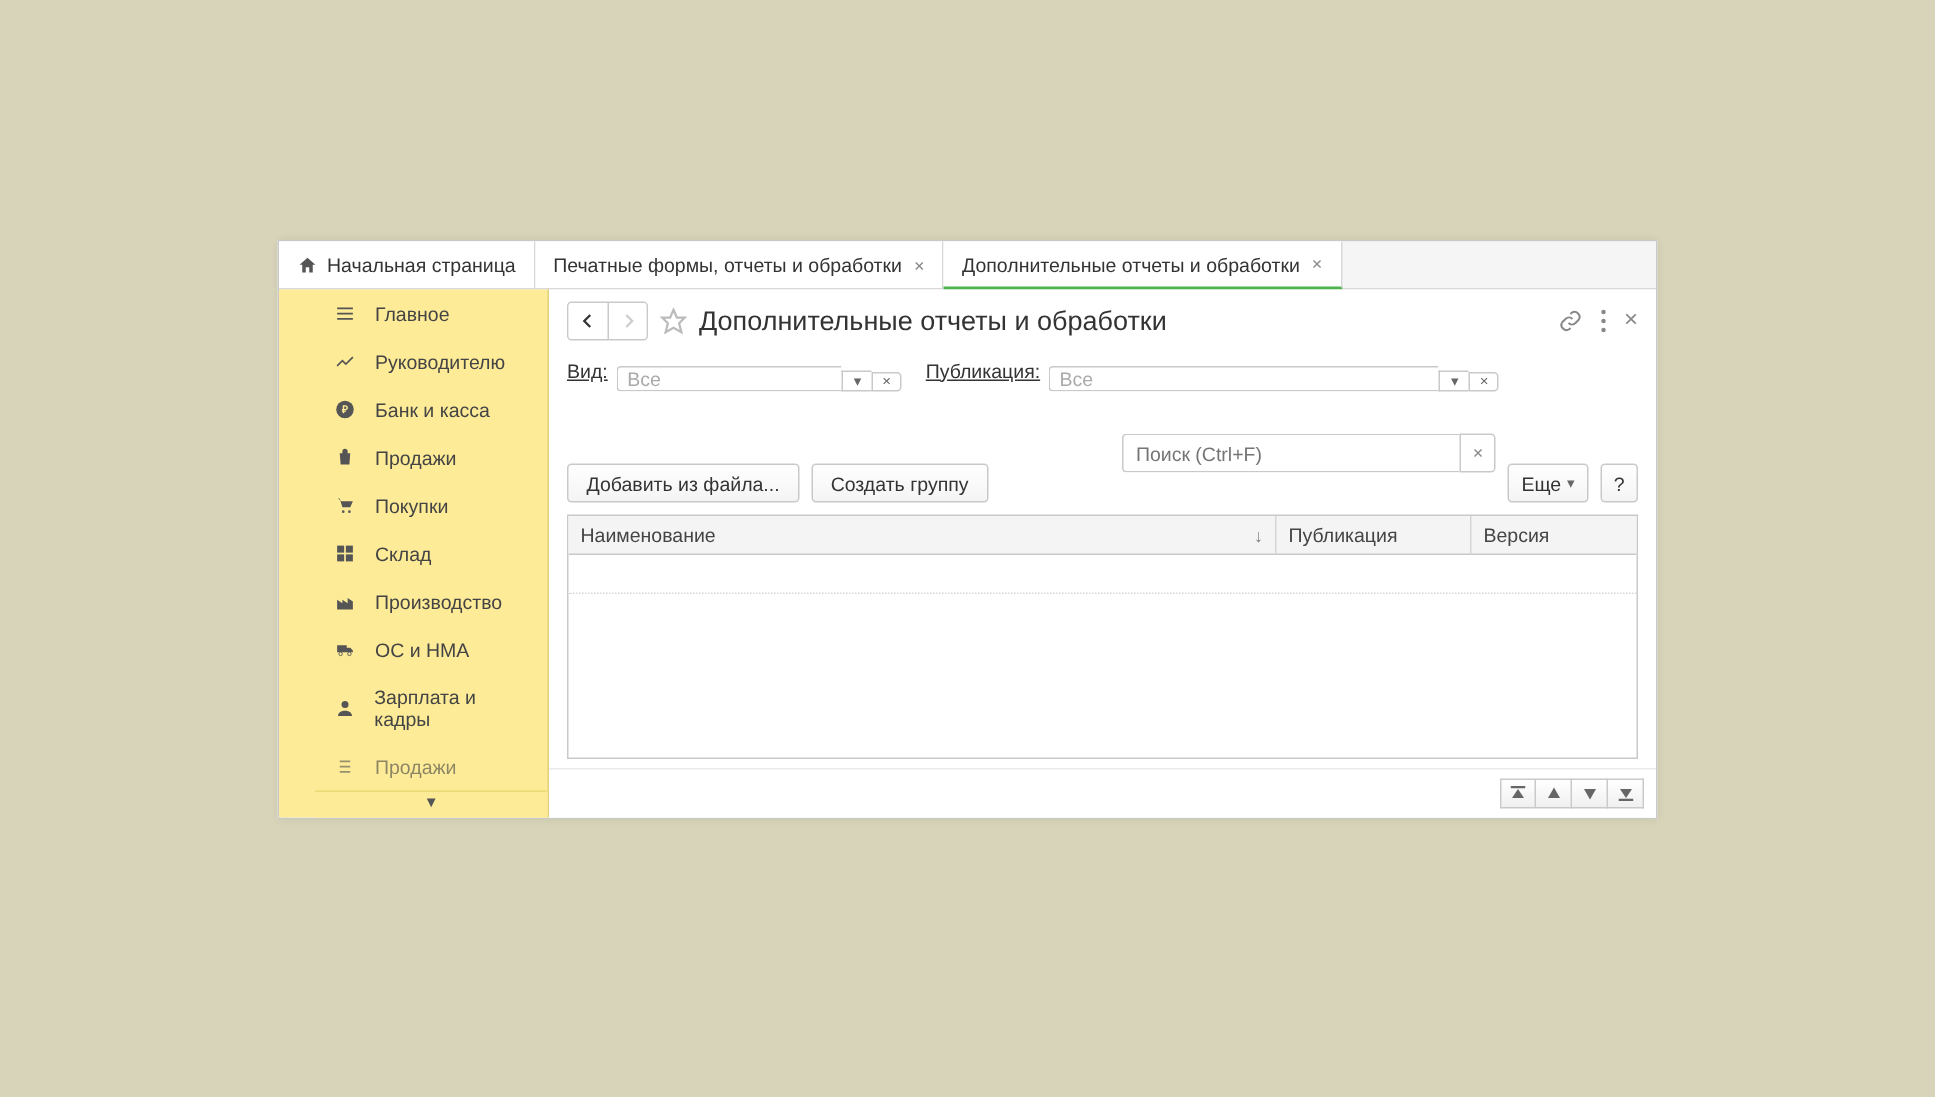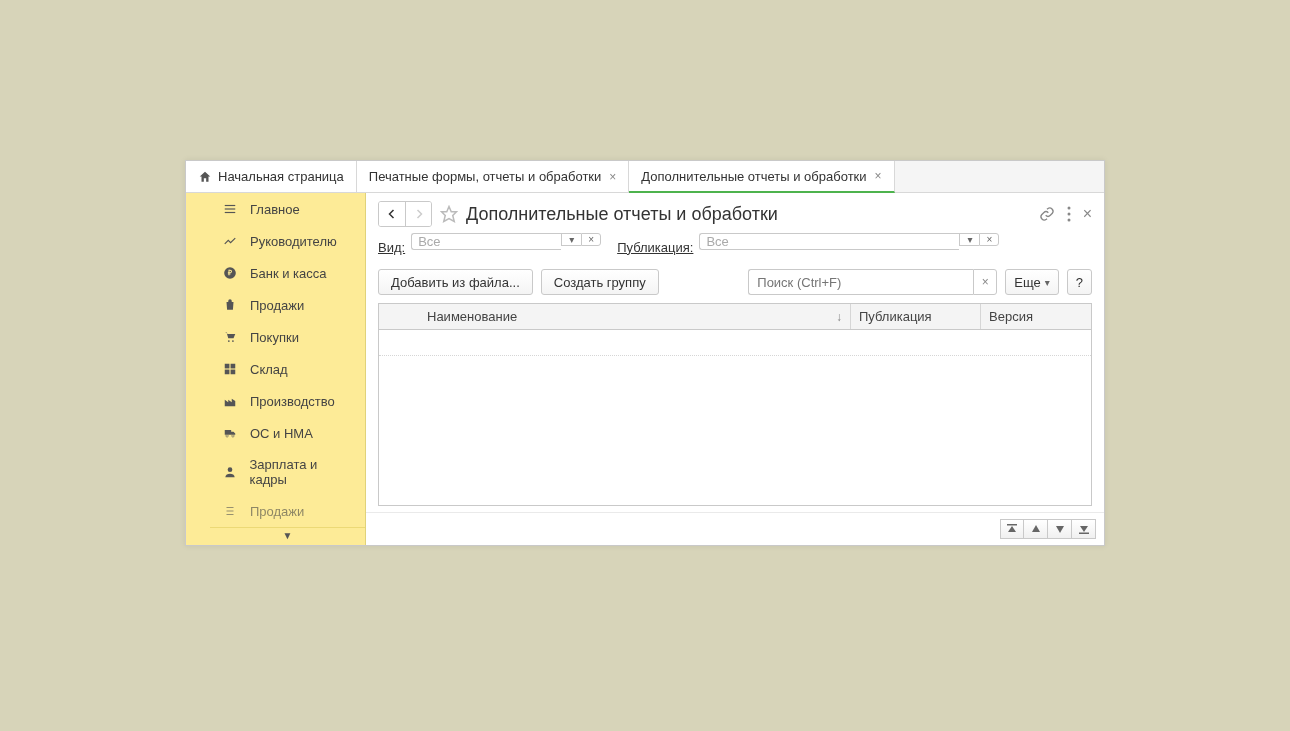"Все" .combo { align-items: flex-start -> flex-end }
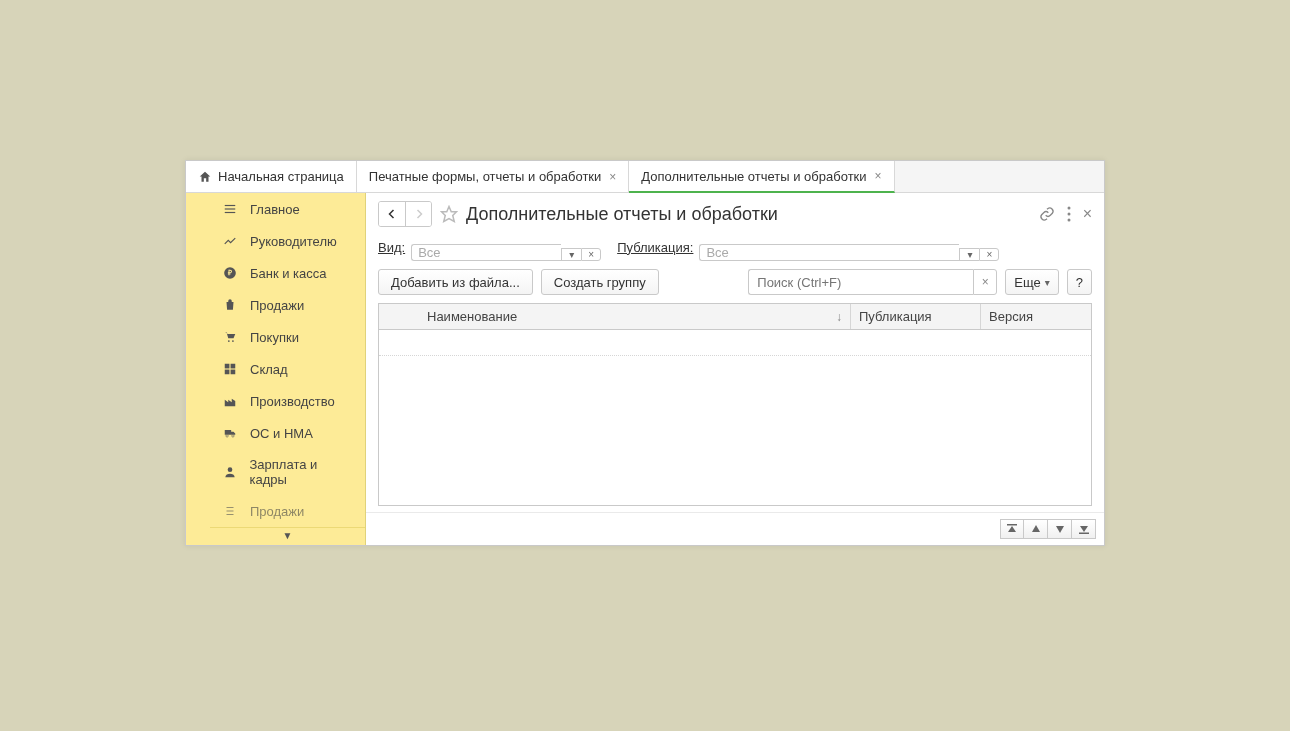"Добавить из файла..." .btn { margin-top: none -> 40px }
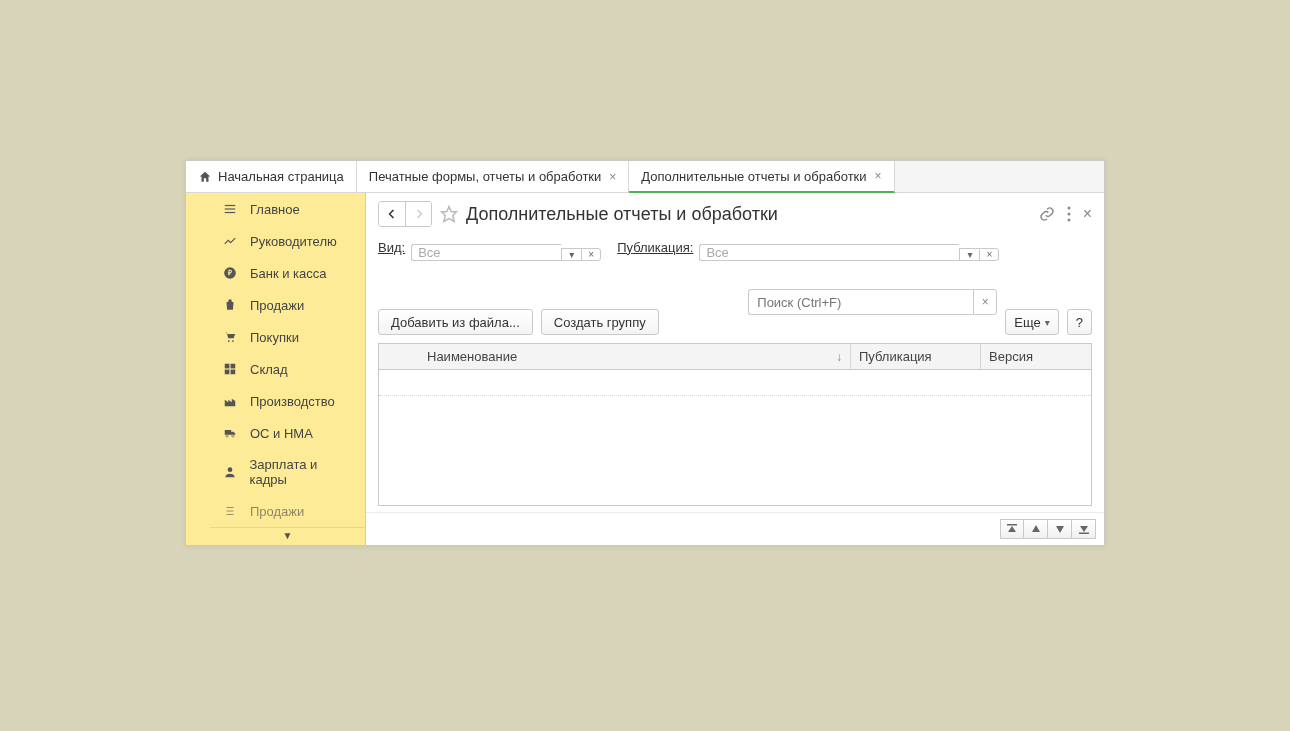"Наименование" .th.col-name { margin-left: 40px -> none }
